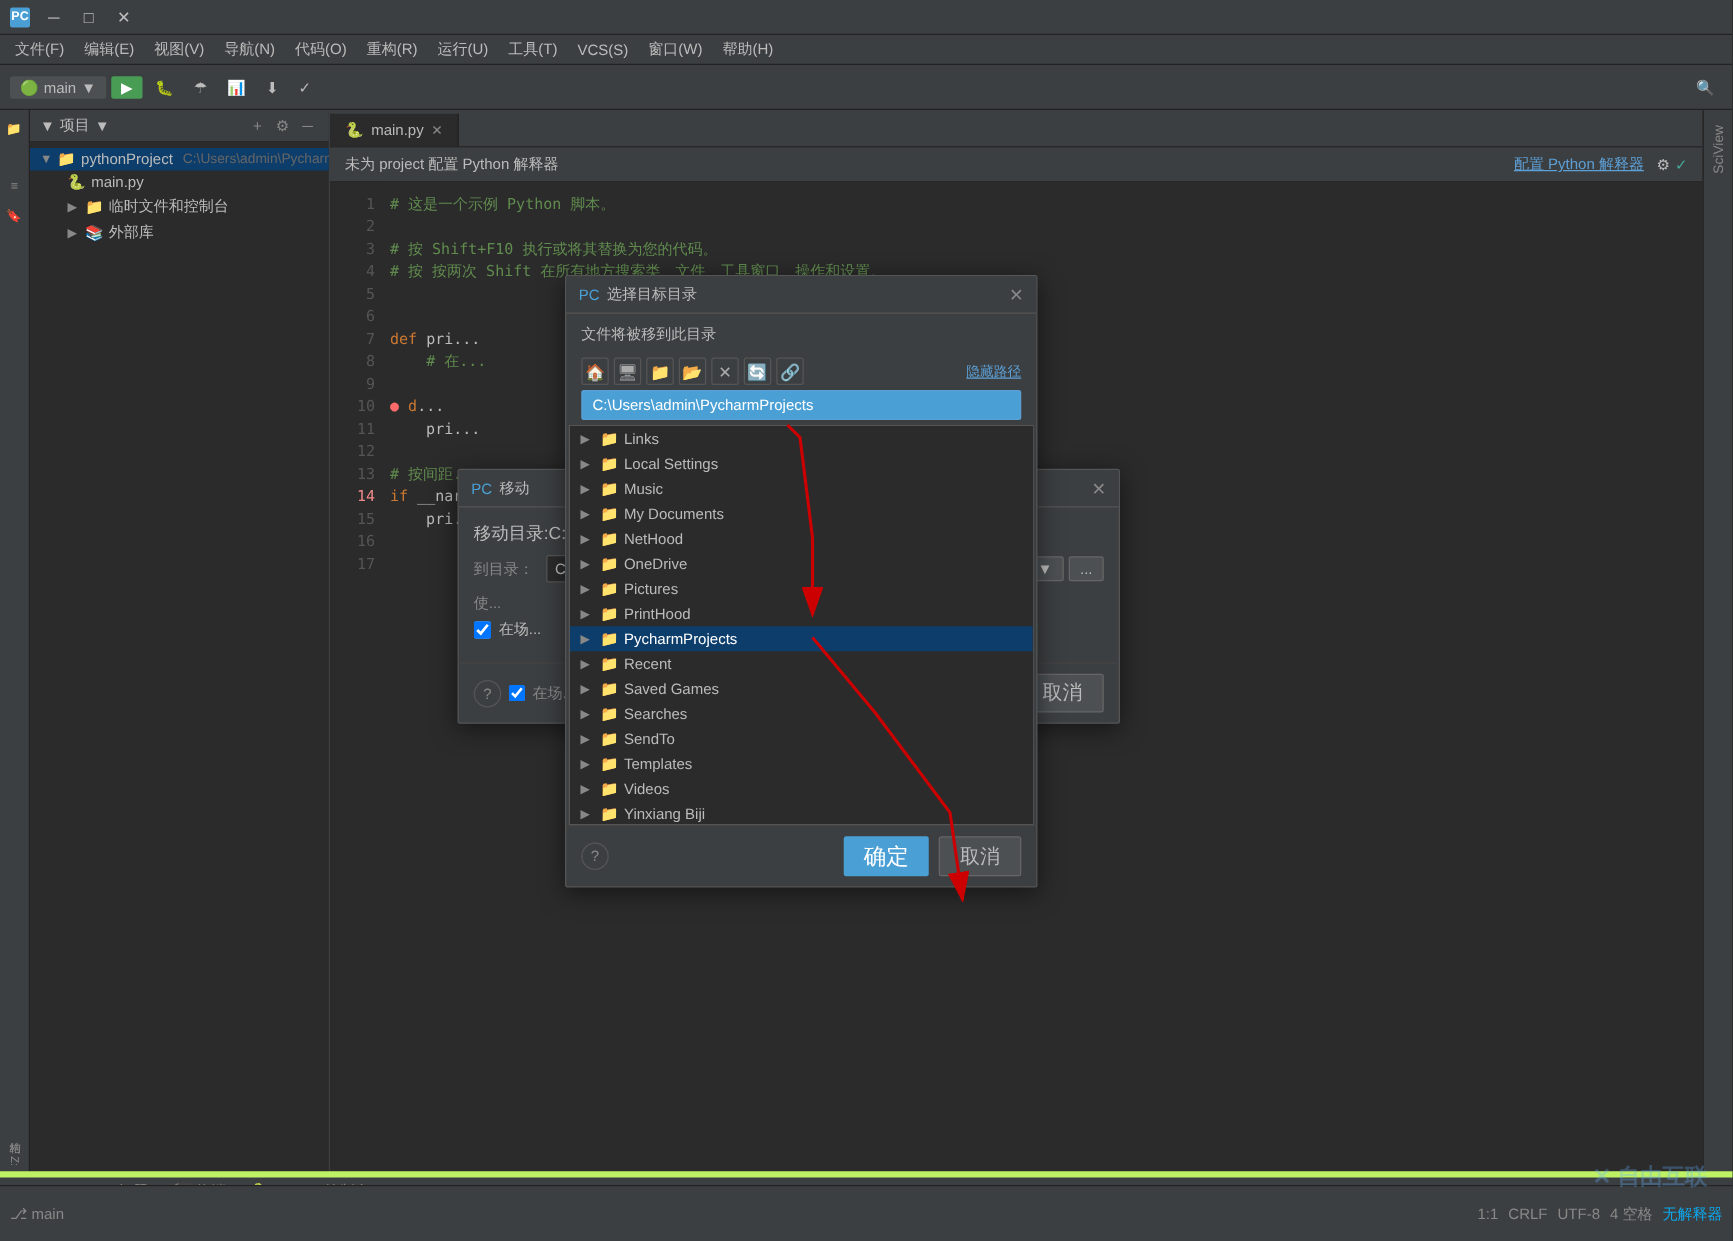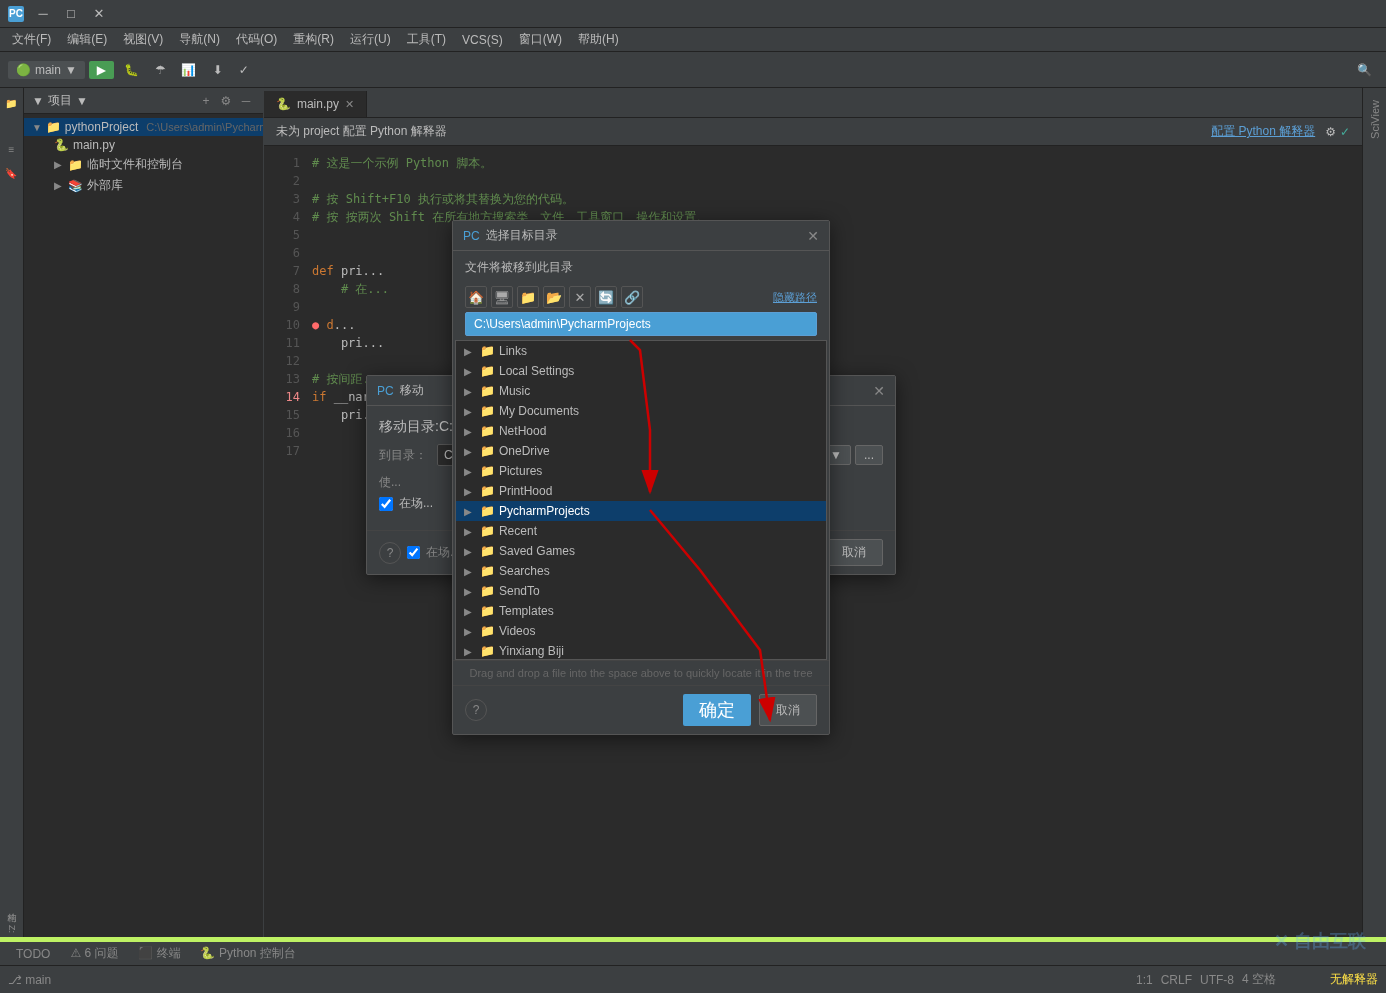"取消" .btn-cancel { font-size: 12px -> 16px }
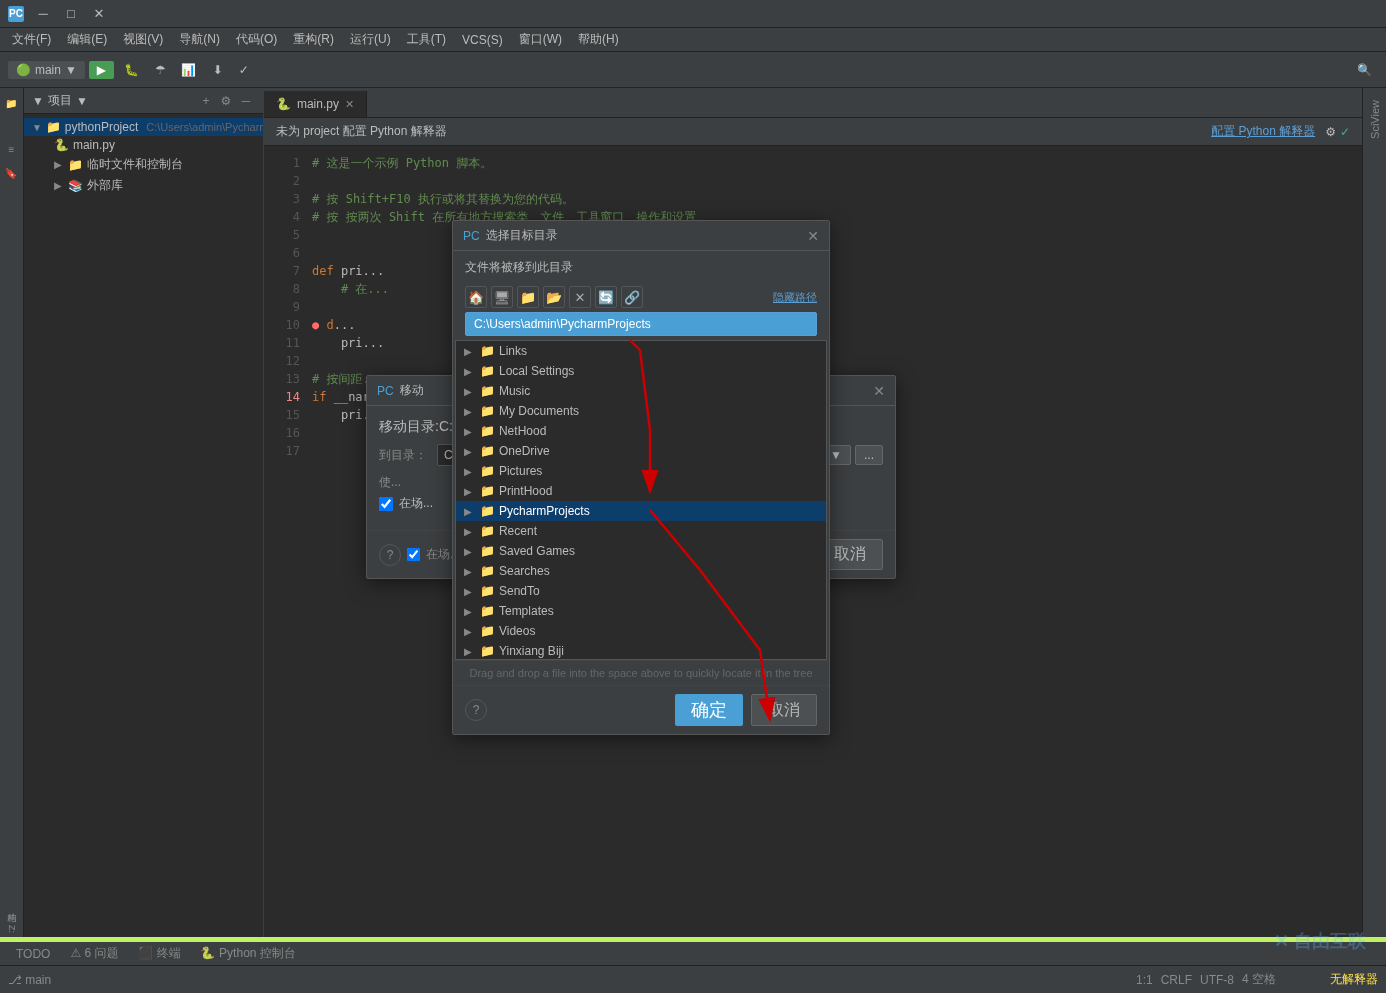"Drag and drop a file" div.drag-hint { html: <div>Drag and drop a file into the space above to quickly locate it in the tree</div> -> none }
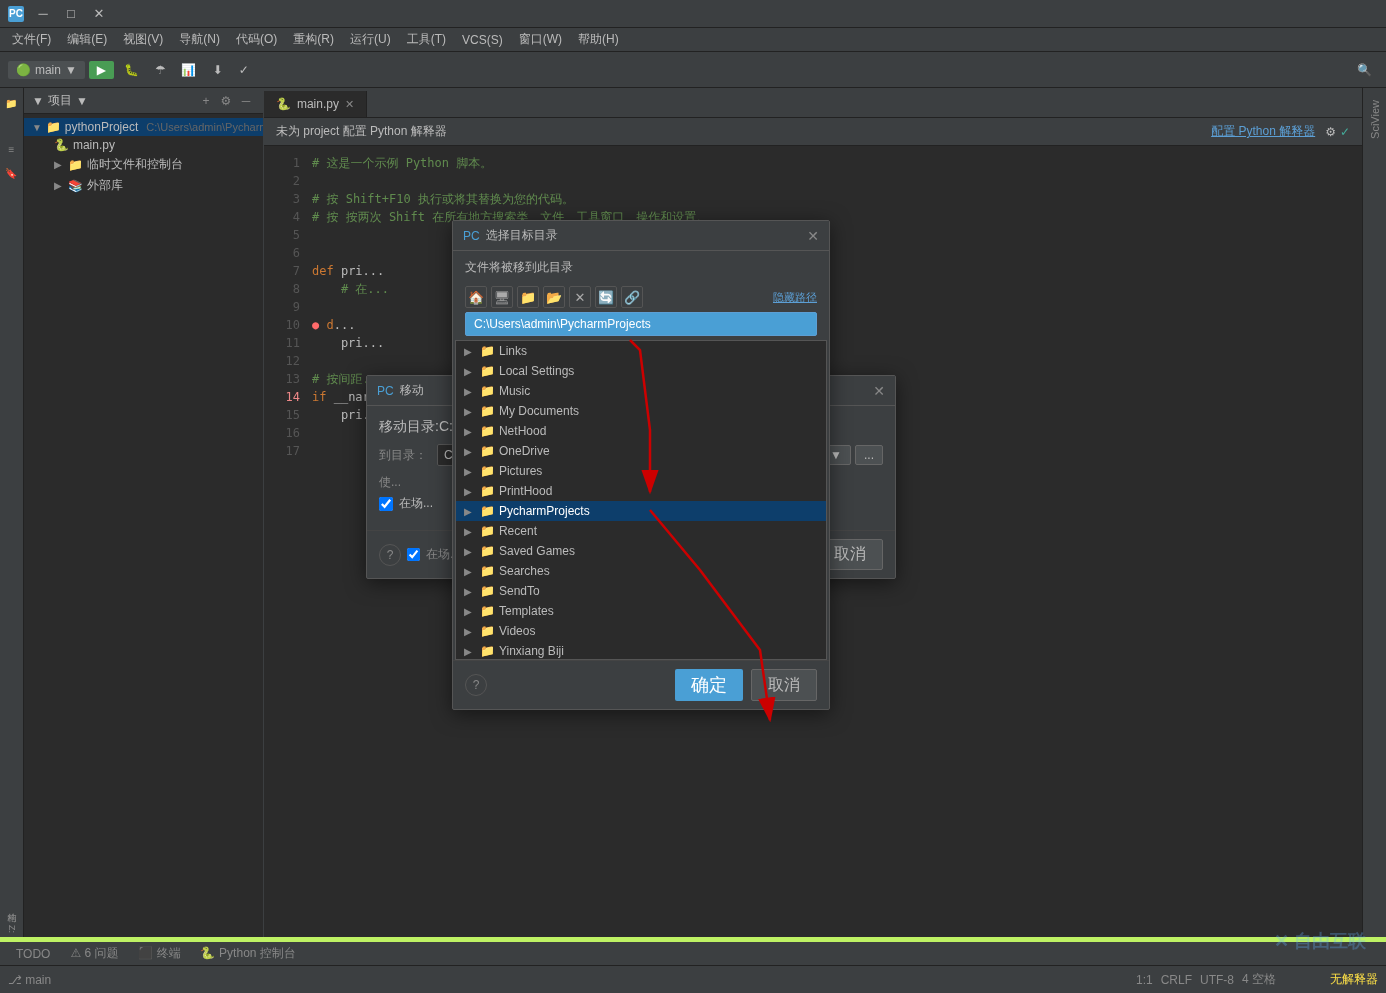"⎇ main" .status-bar { height: 28px -> 45px }
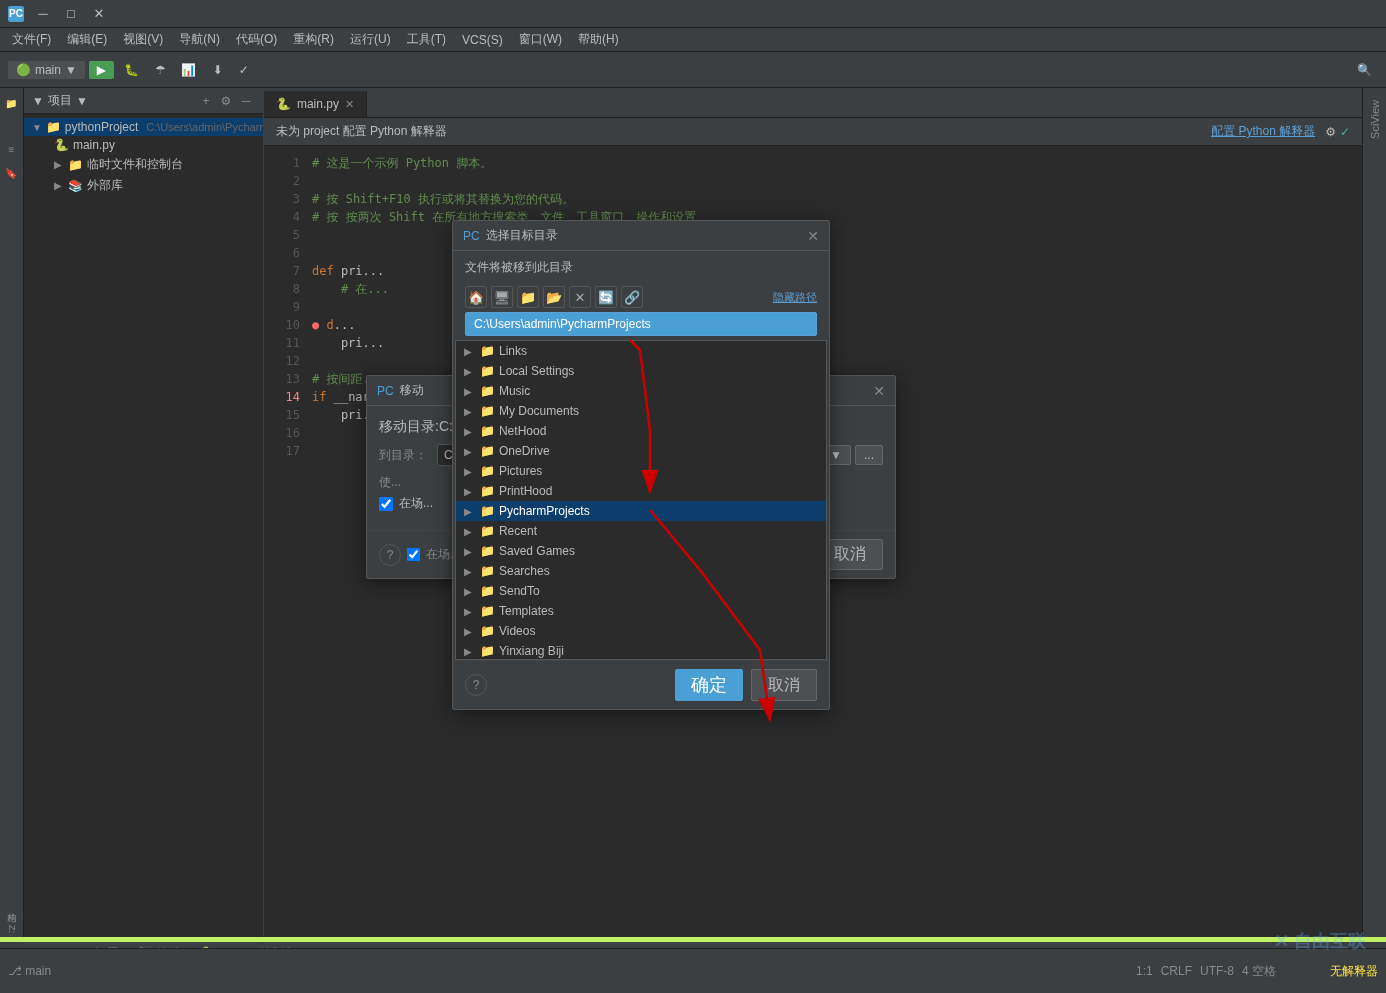"无解释器" .status-error { color: #fde047 -> #0ea5e9; margin-left: 46px -> none }
